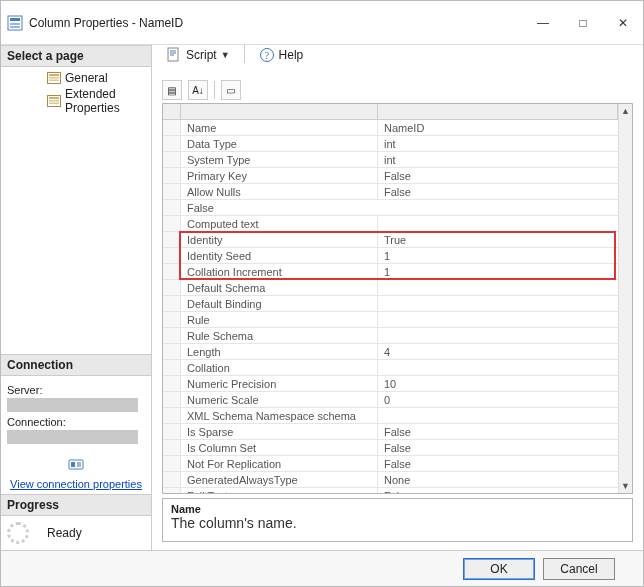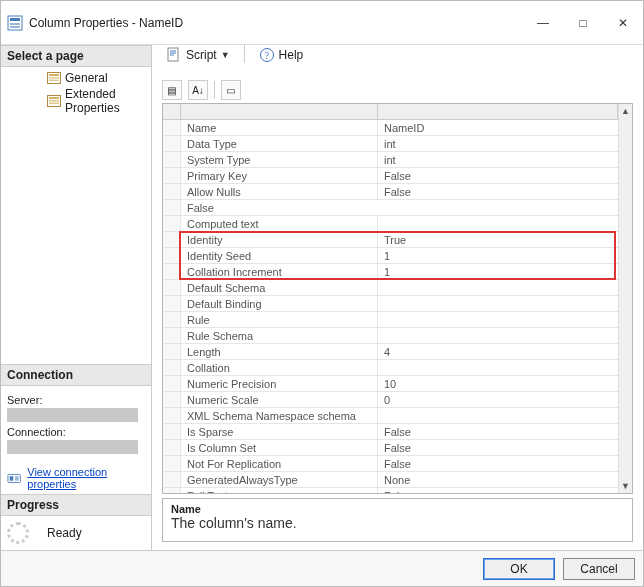"View connection properties" .conn-link { flex-direction: none -> column }
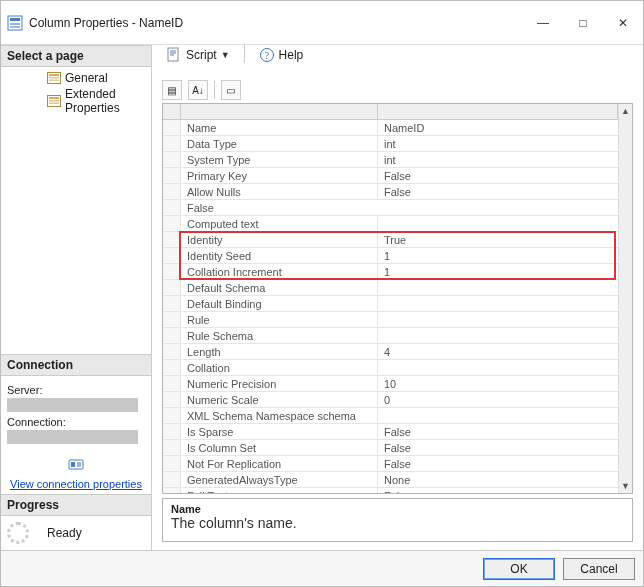"OK" .footer { padding: 0 8px -> 0 28px }
